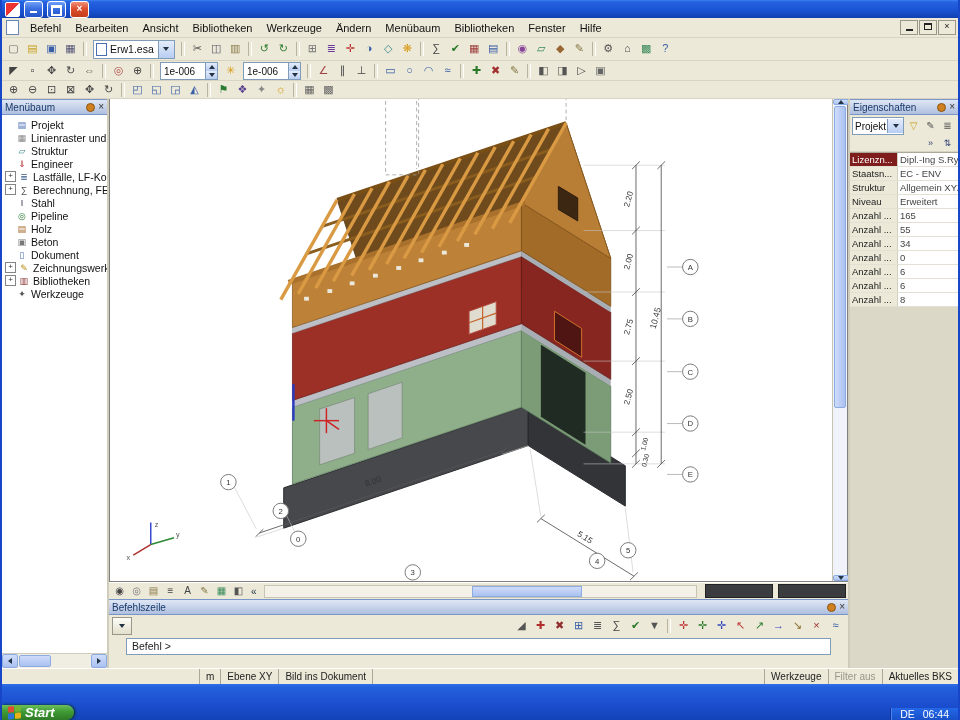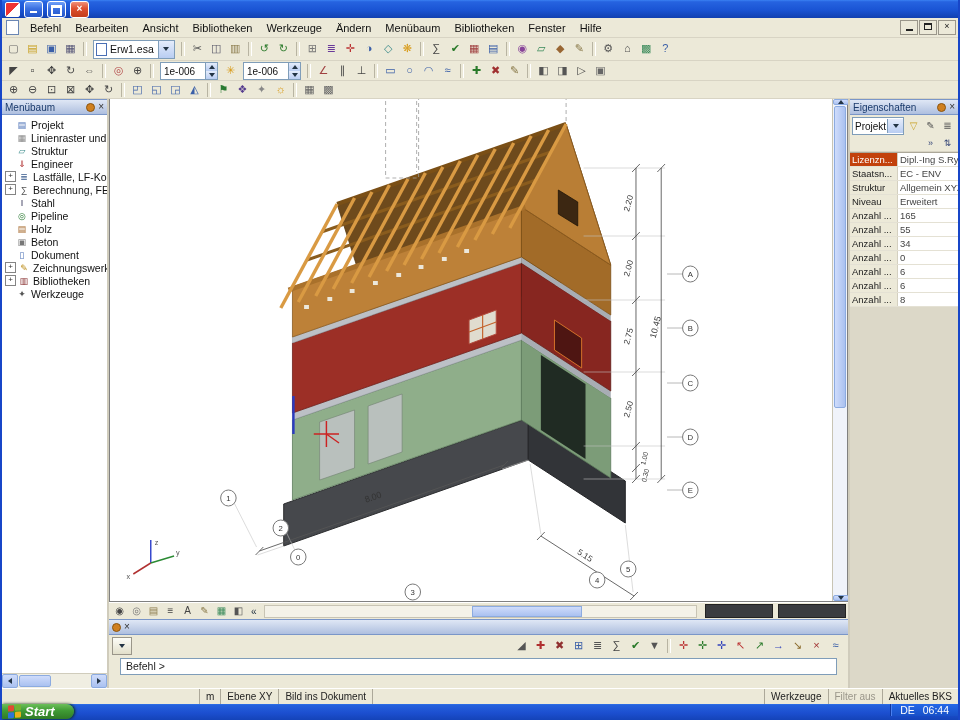"Lizenzn..." .prow.sel .plabel { background: #c2410c -> #7f1d1d }
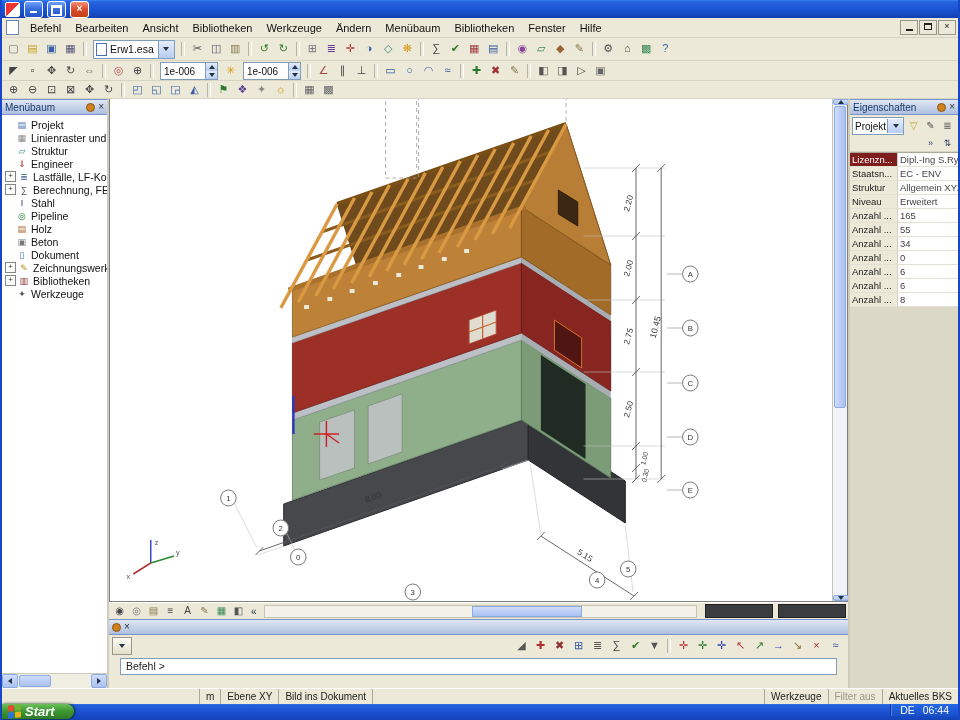"Befehlszeile" span.ttl { html: none -> <span>Befehlszeile</span> }
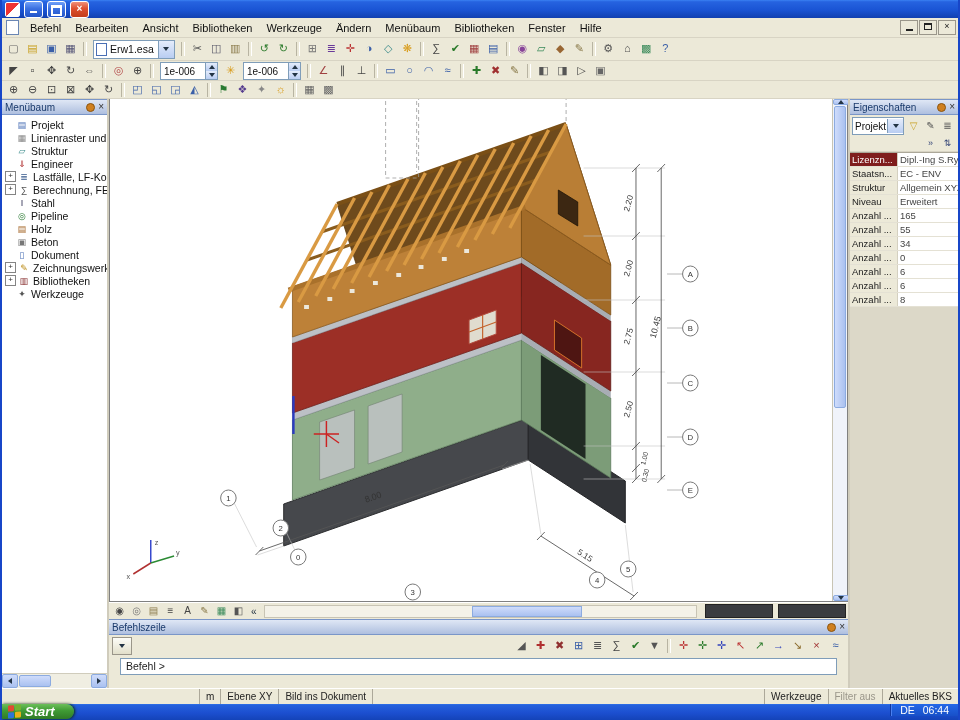"Befehl >" .cmdinputrow { padding: 0 11px -> 0 17px }
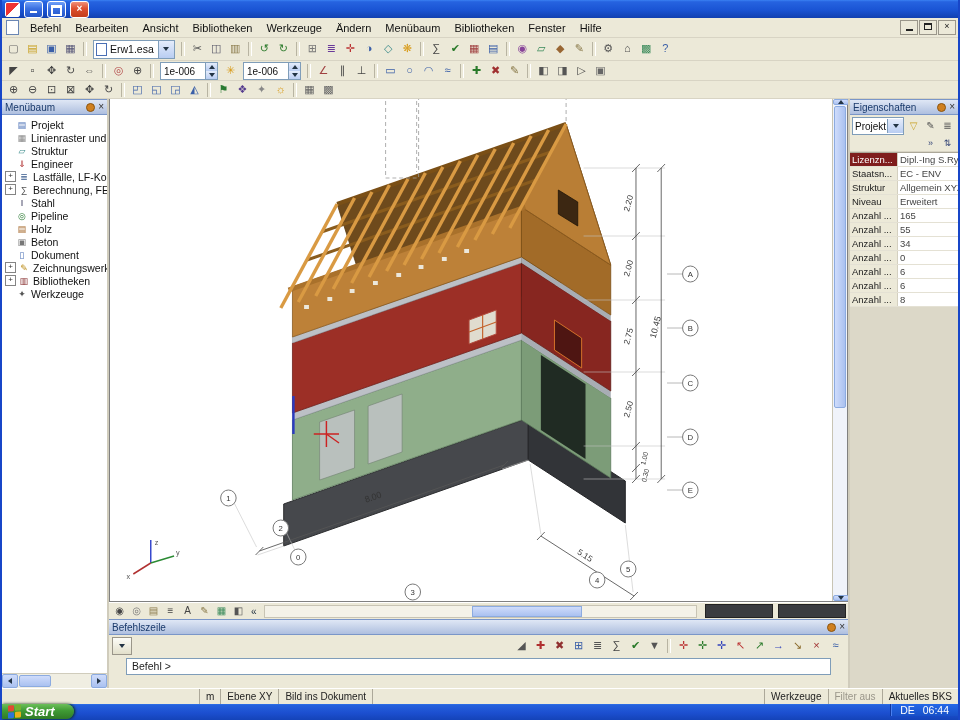"Start" .taskbar { align-items: flex-start -> flex-end; height: 16px -> 36px }
